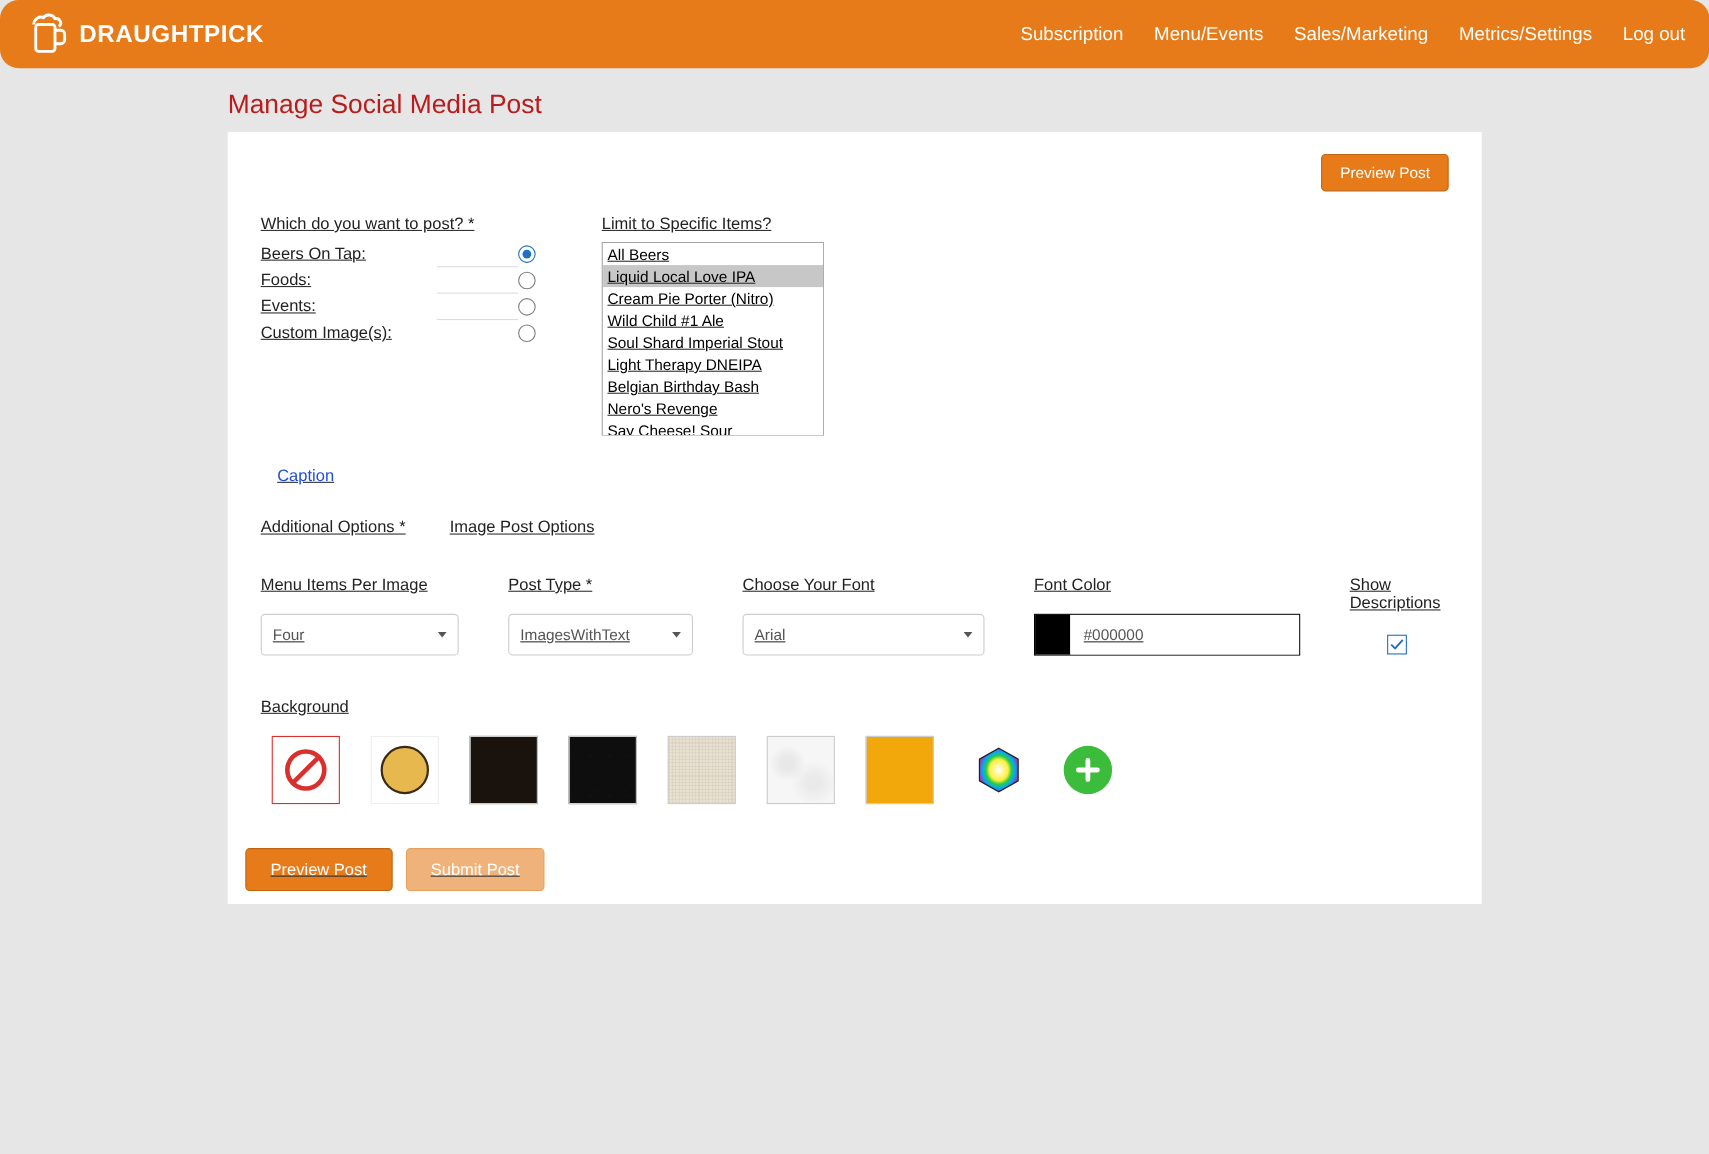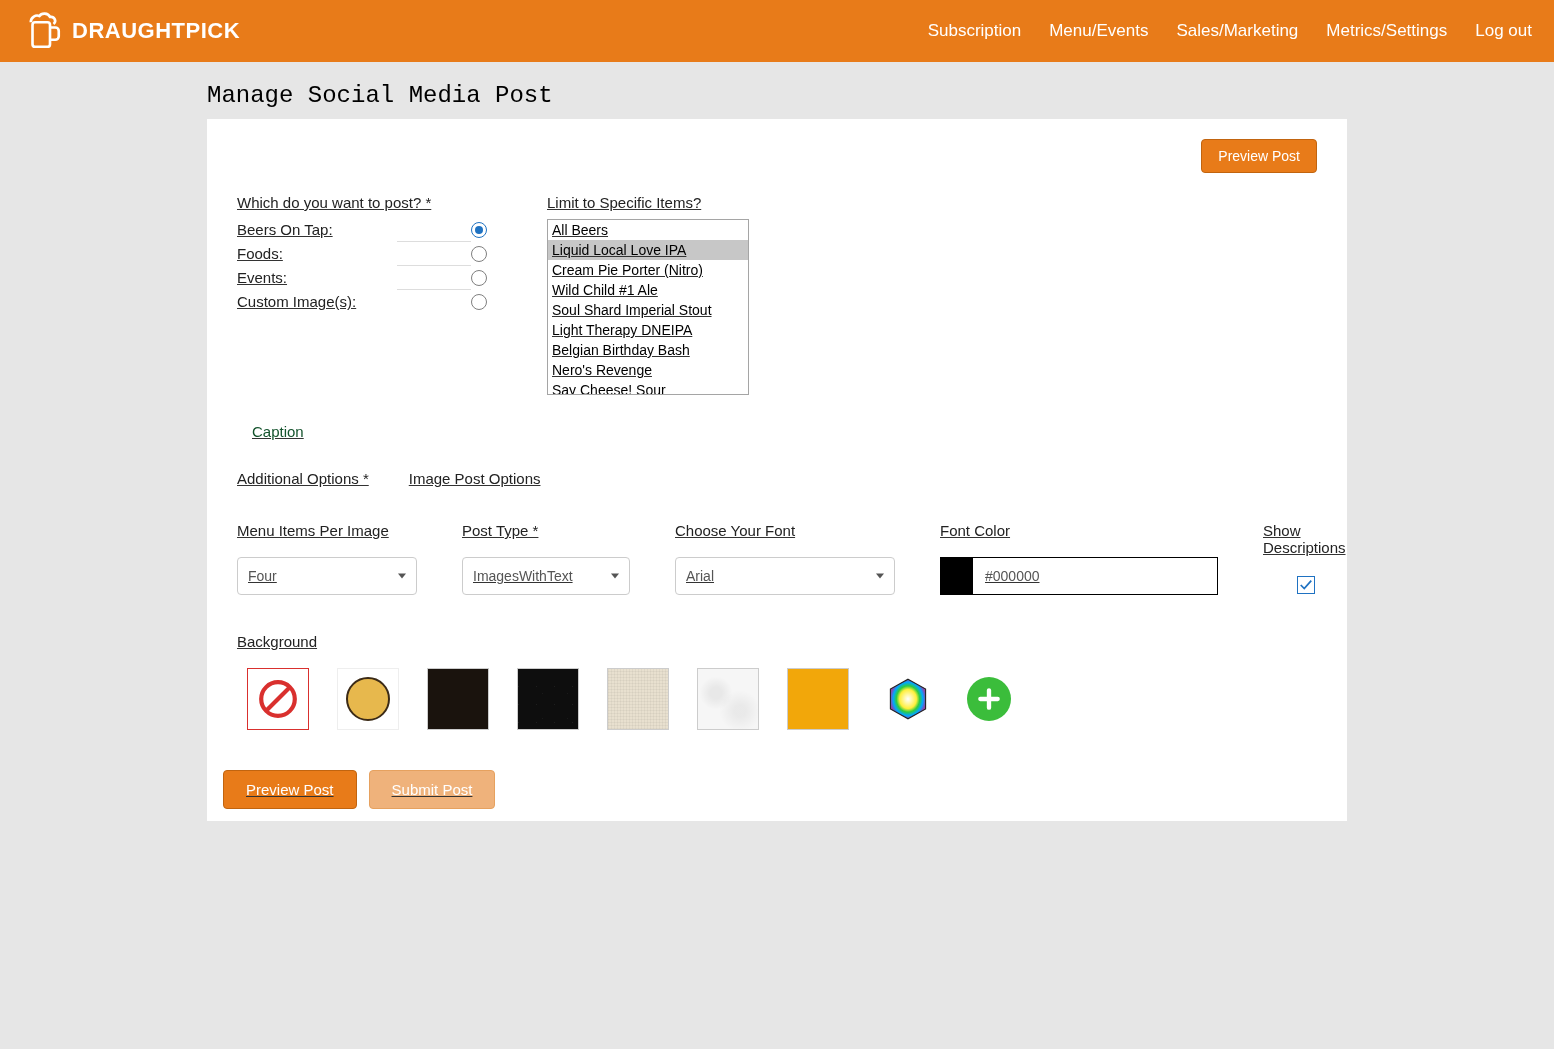"DRAUGHTPICK" .header { border-radius: none -> 17px }
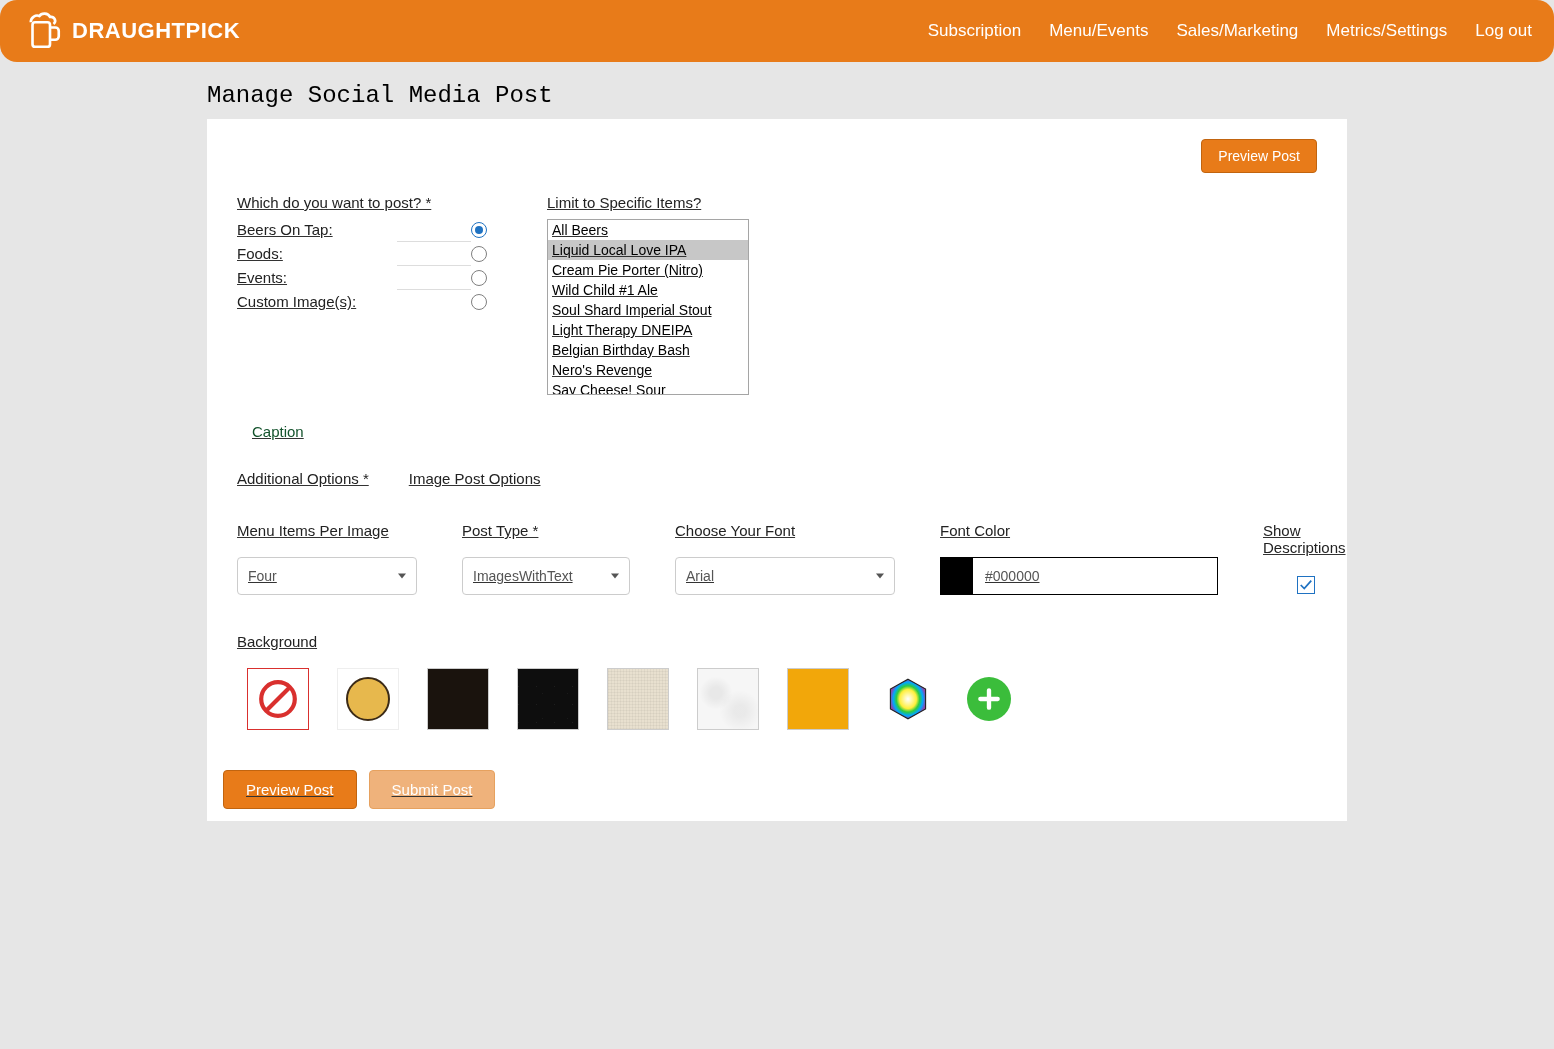"Manage Social Media Post" .page-title { color: #000000 -> #b91c1c; font-family: Liberation Mono, monospace -> none }
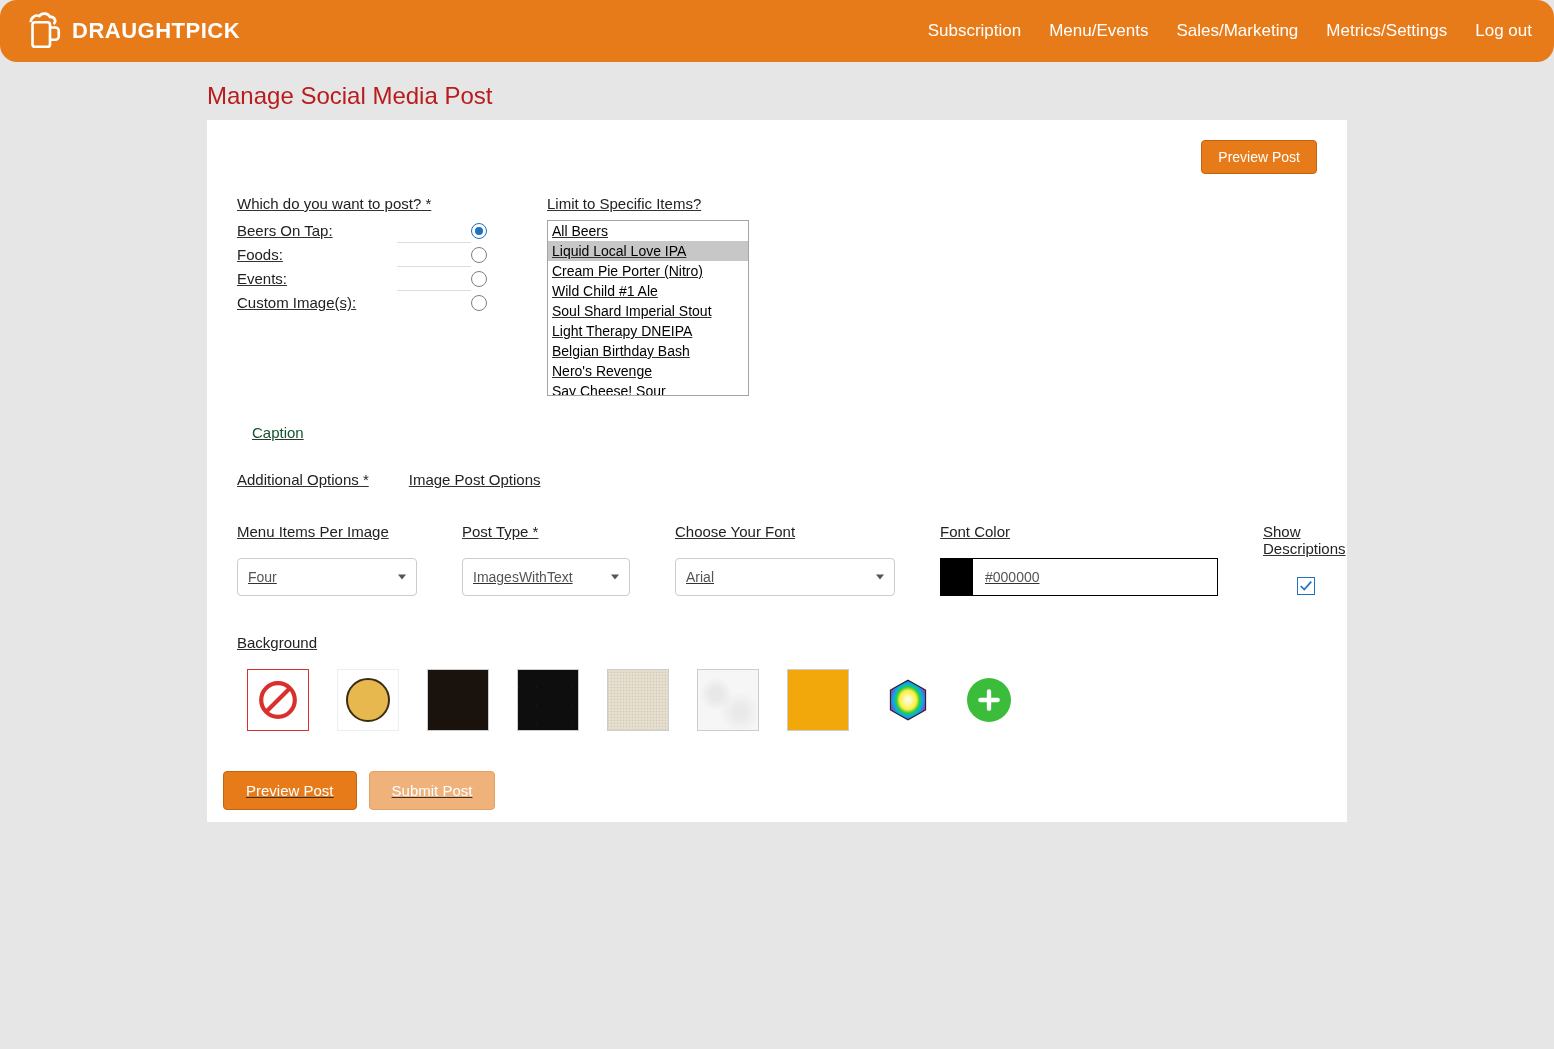"Caption" .caption-block .cap-label { color: #14532d -> #1d4ed8 }
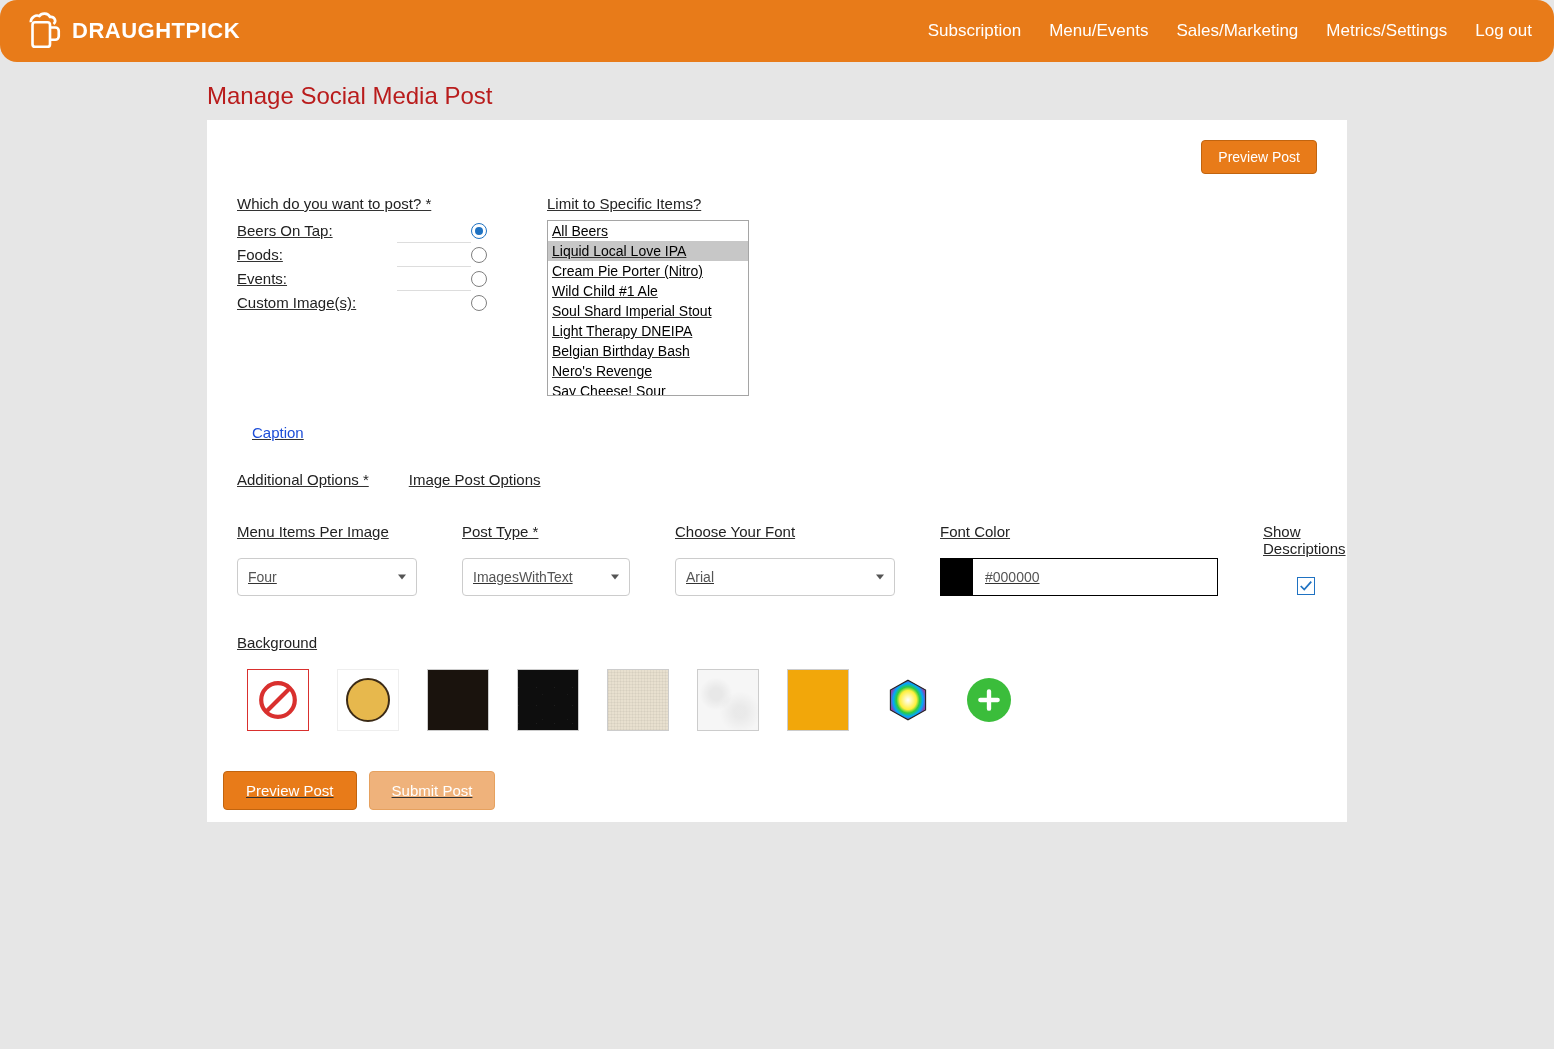"#000000" .font-color-wrap { width: 278px -> 242px }
